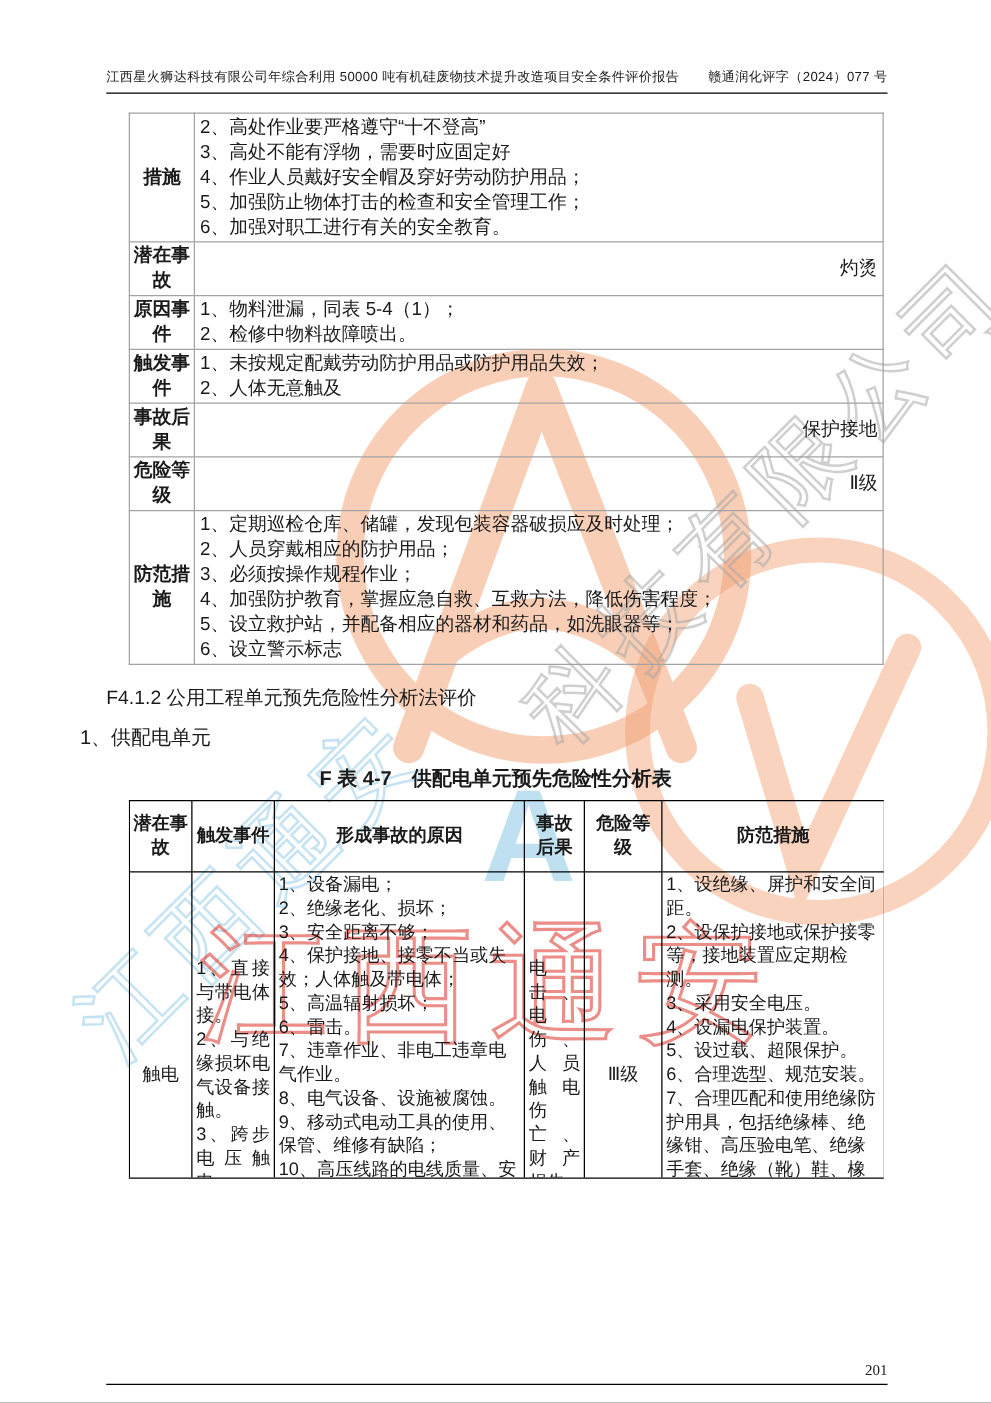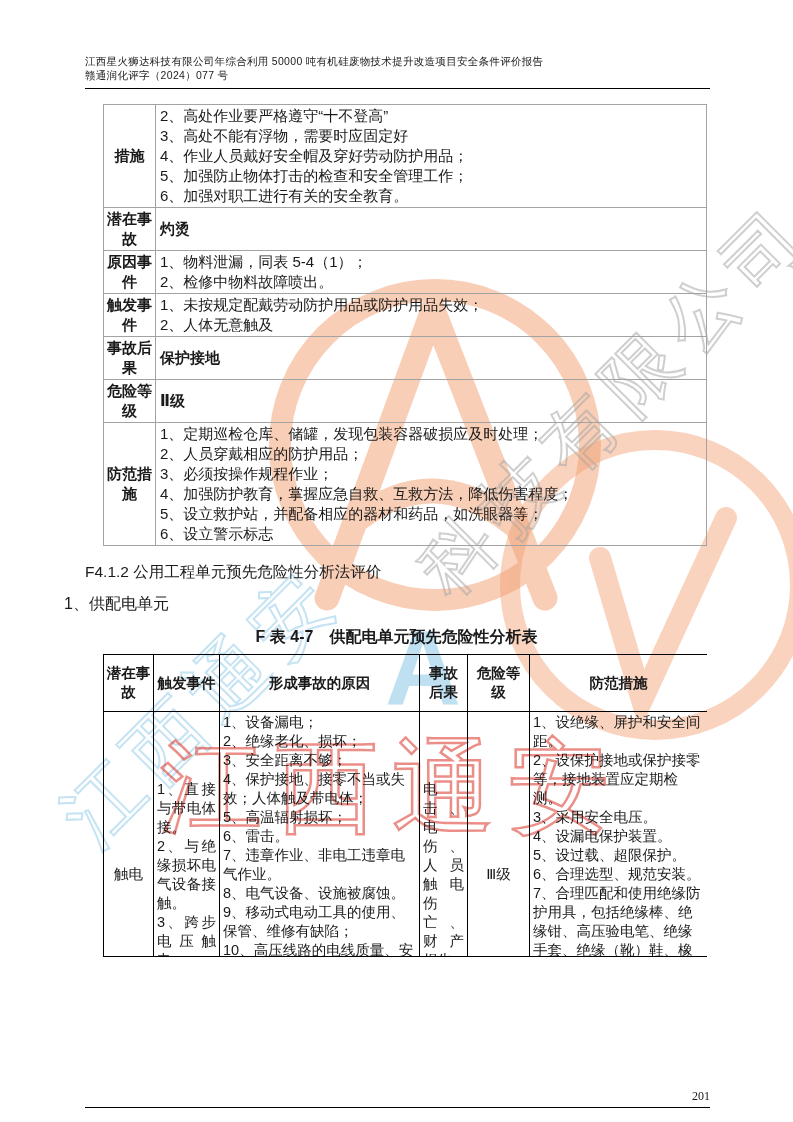"江西星火狮达科技有限公司年综合利用 50000" .page-header { align-items: flex-start -> flex-end; flex-direction: column -> none }
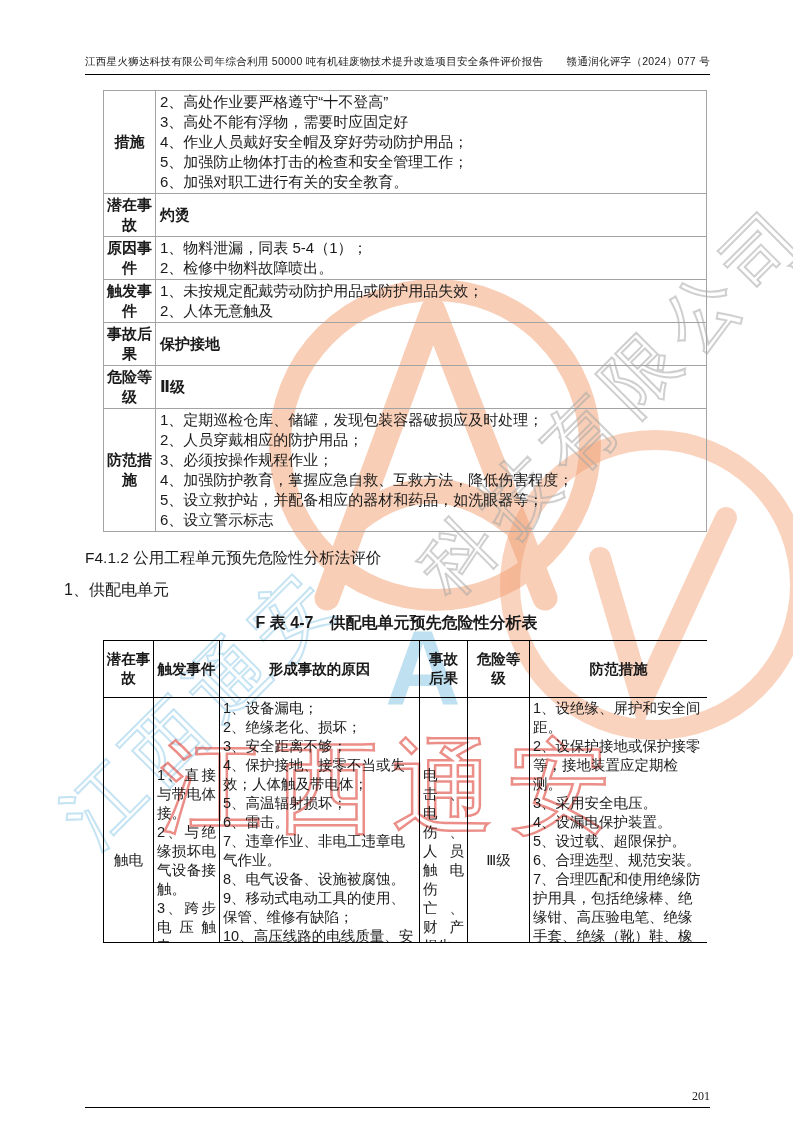"灼烫" .t1 td.center { font-weight: bold -> none; text-align: left -> right }
